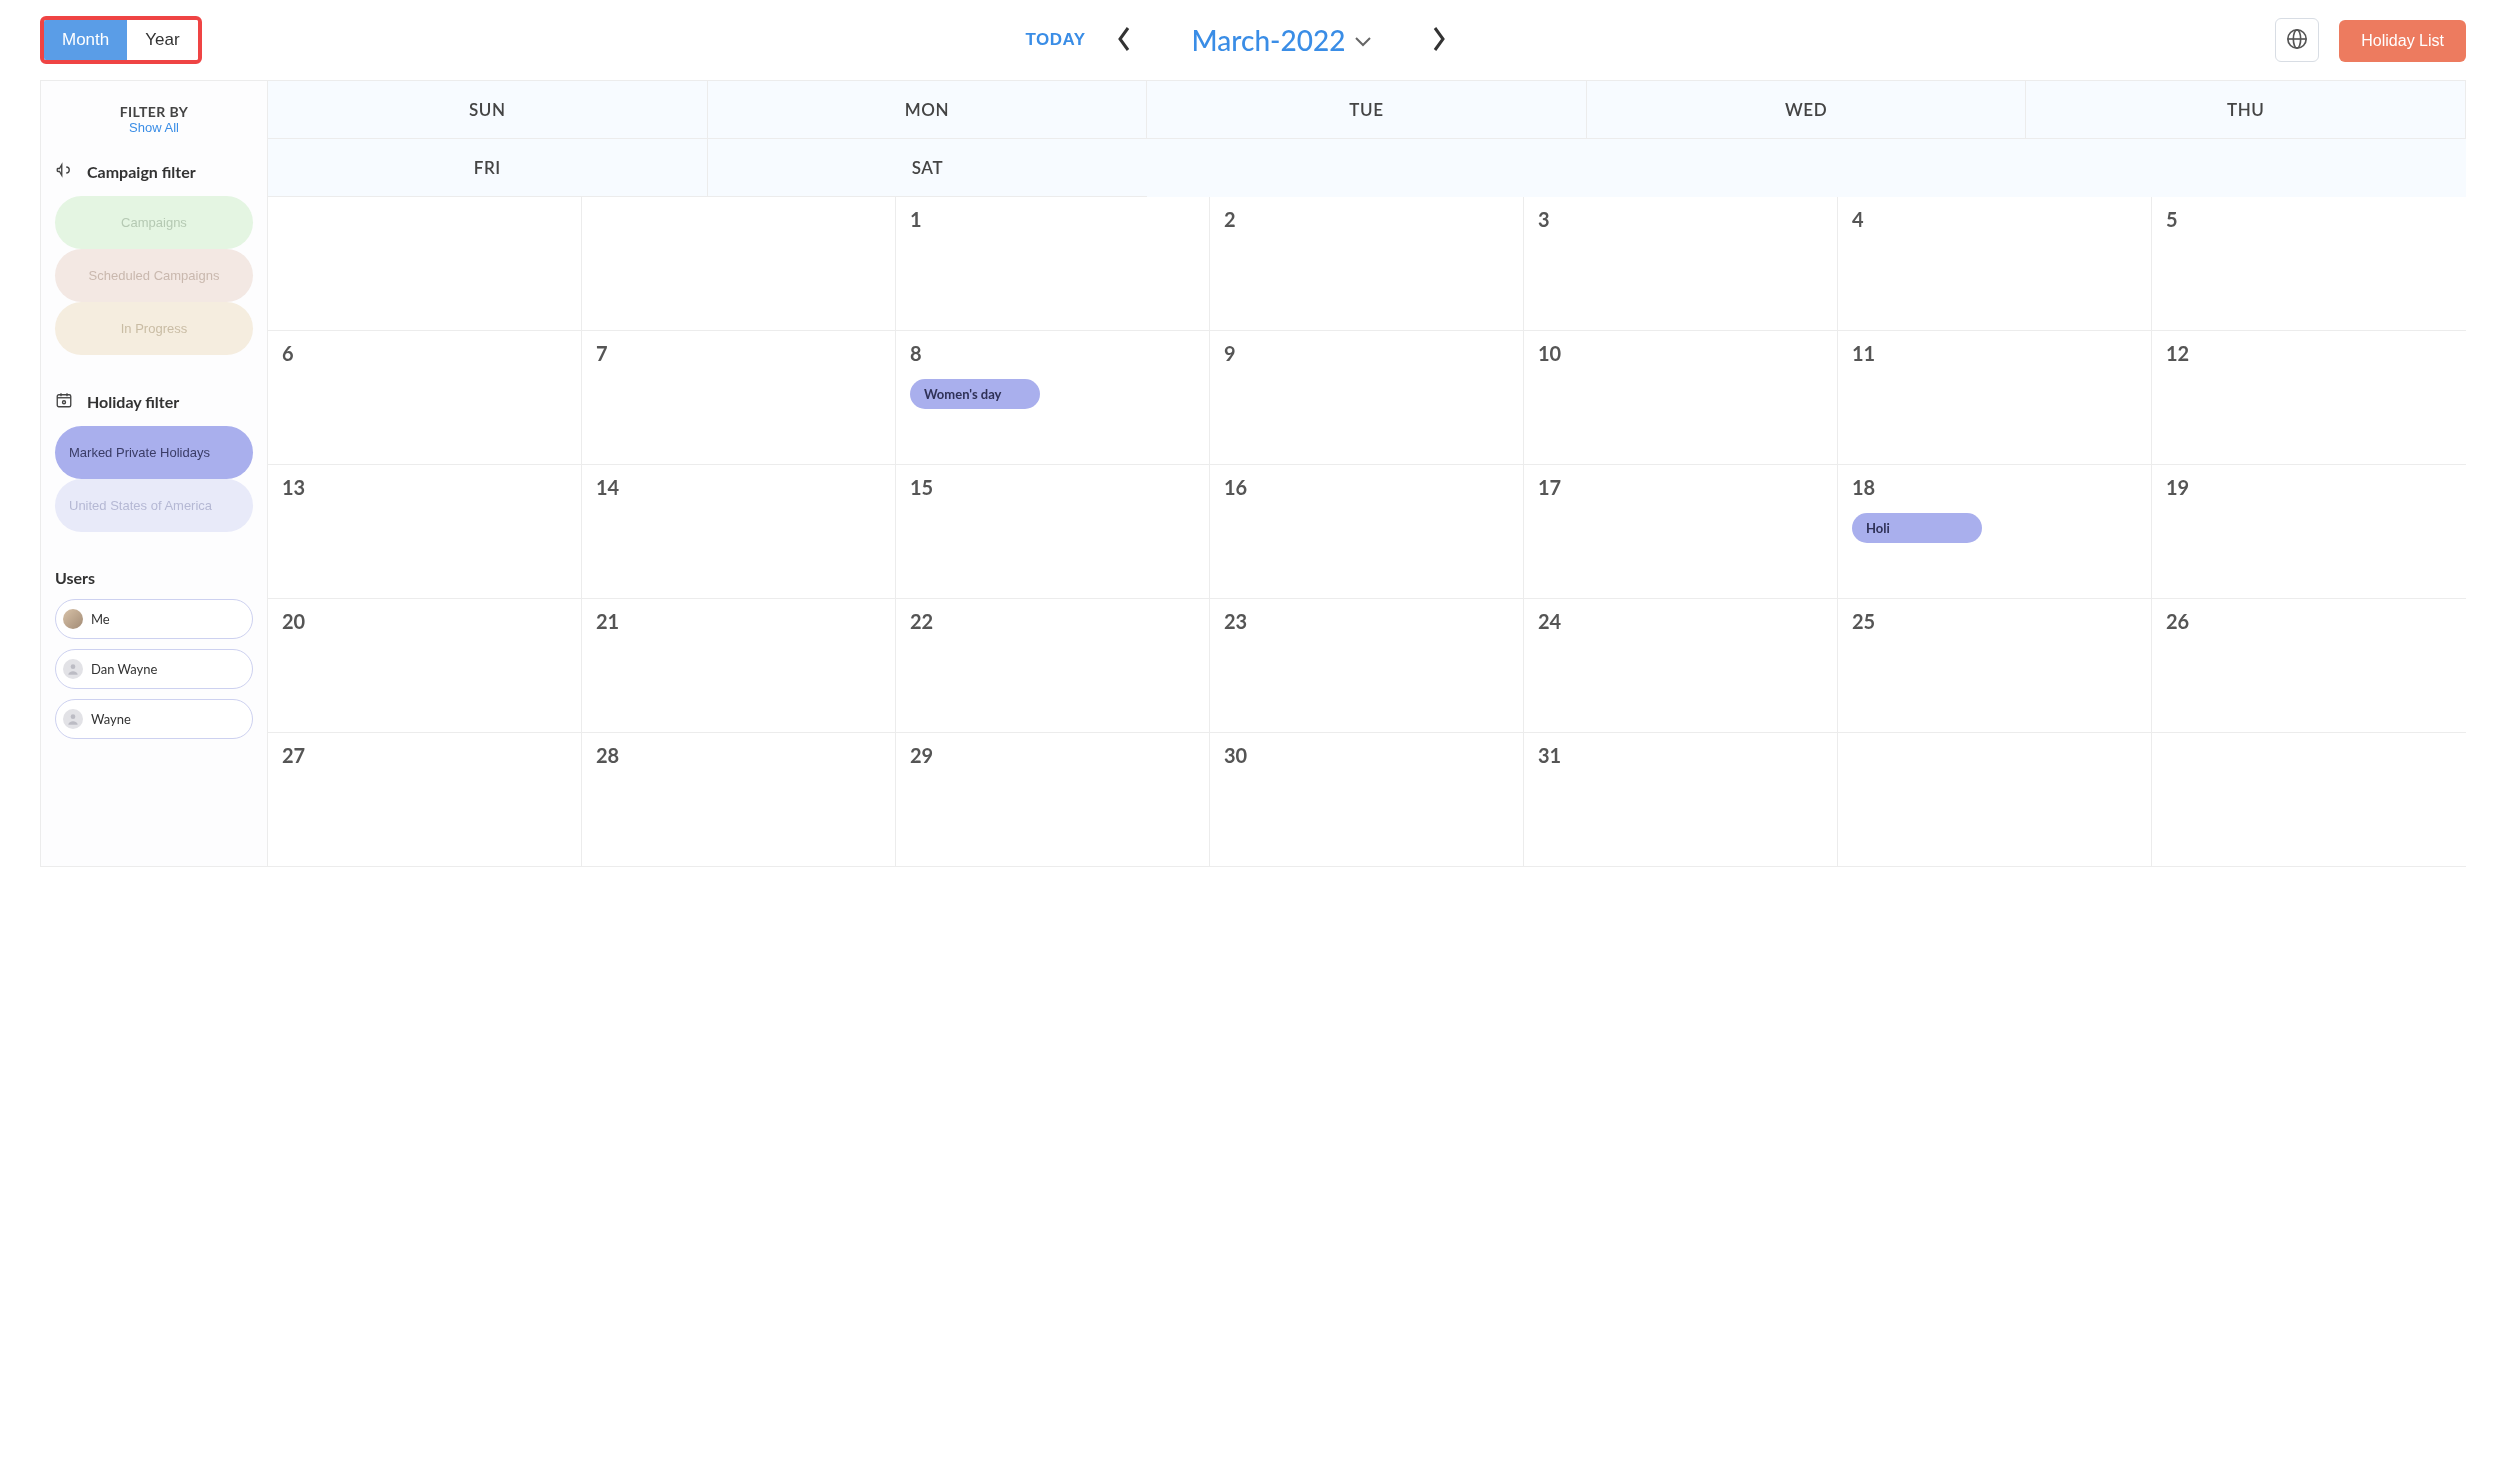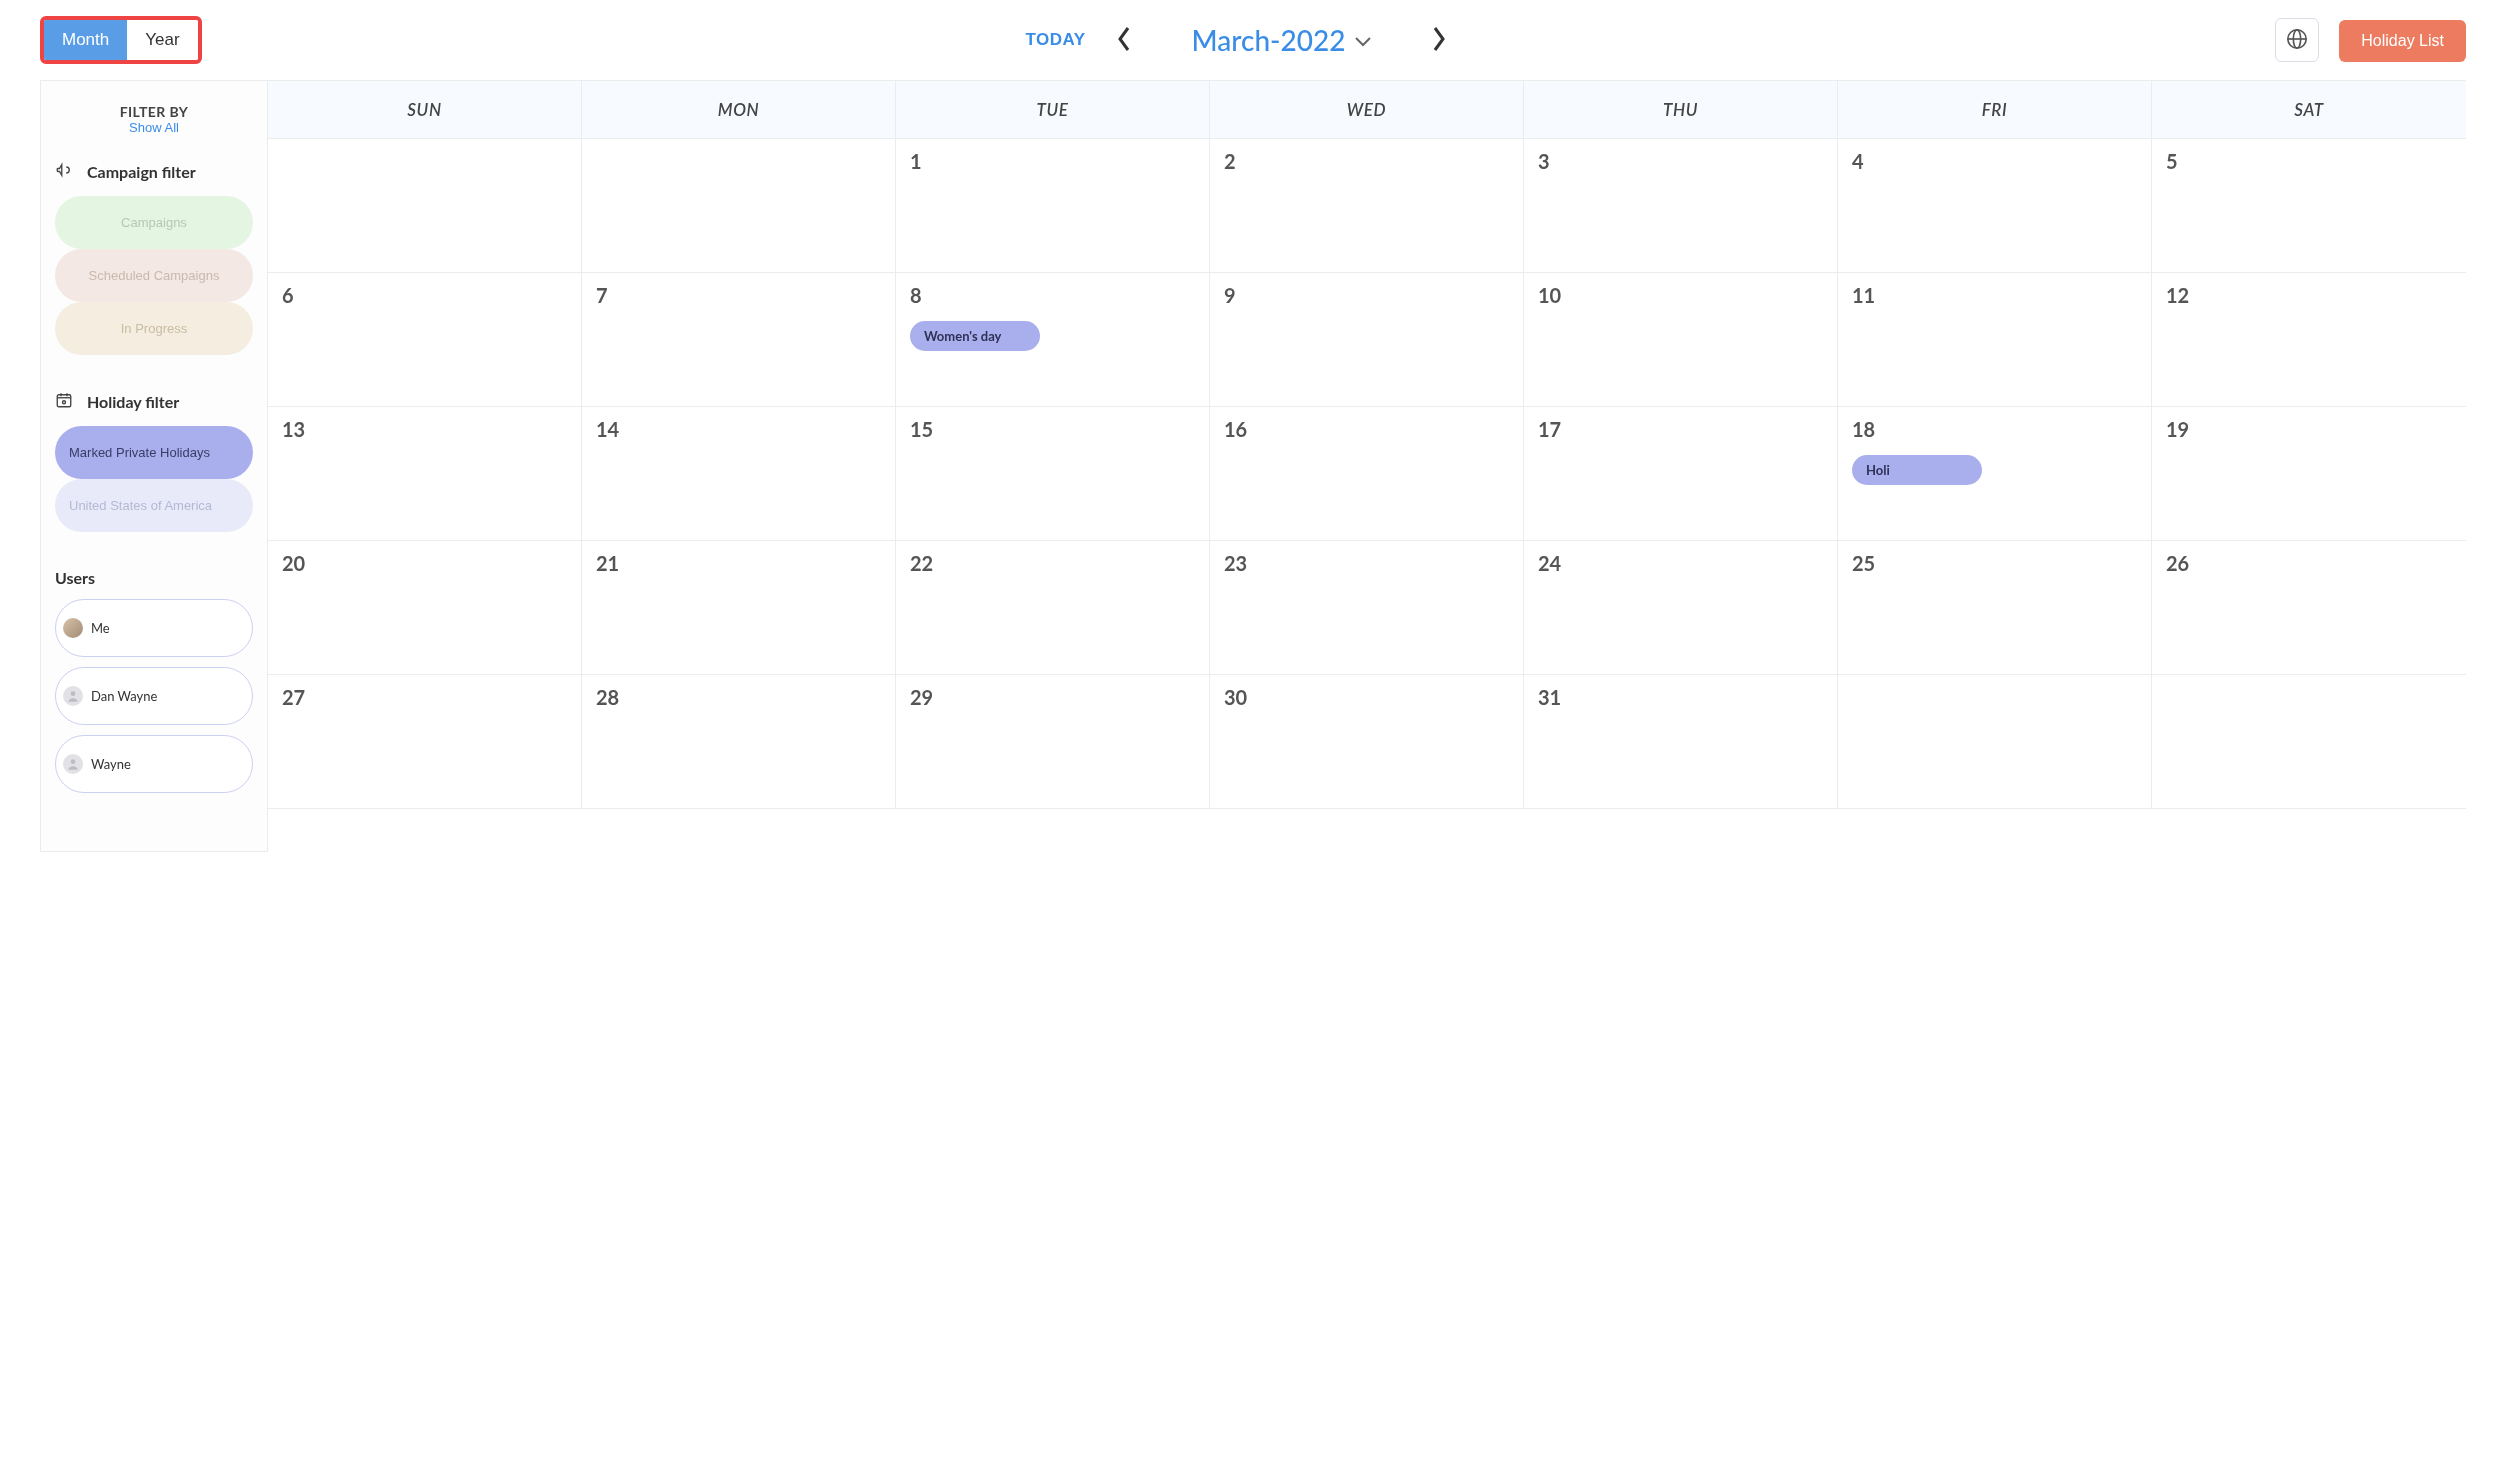"SUN" .dow-row { font-style: italic -> none; grid-template-columns: repeat(7, 1fr) -> repeat(5, 1fr) }
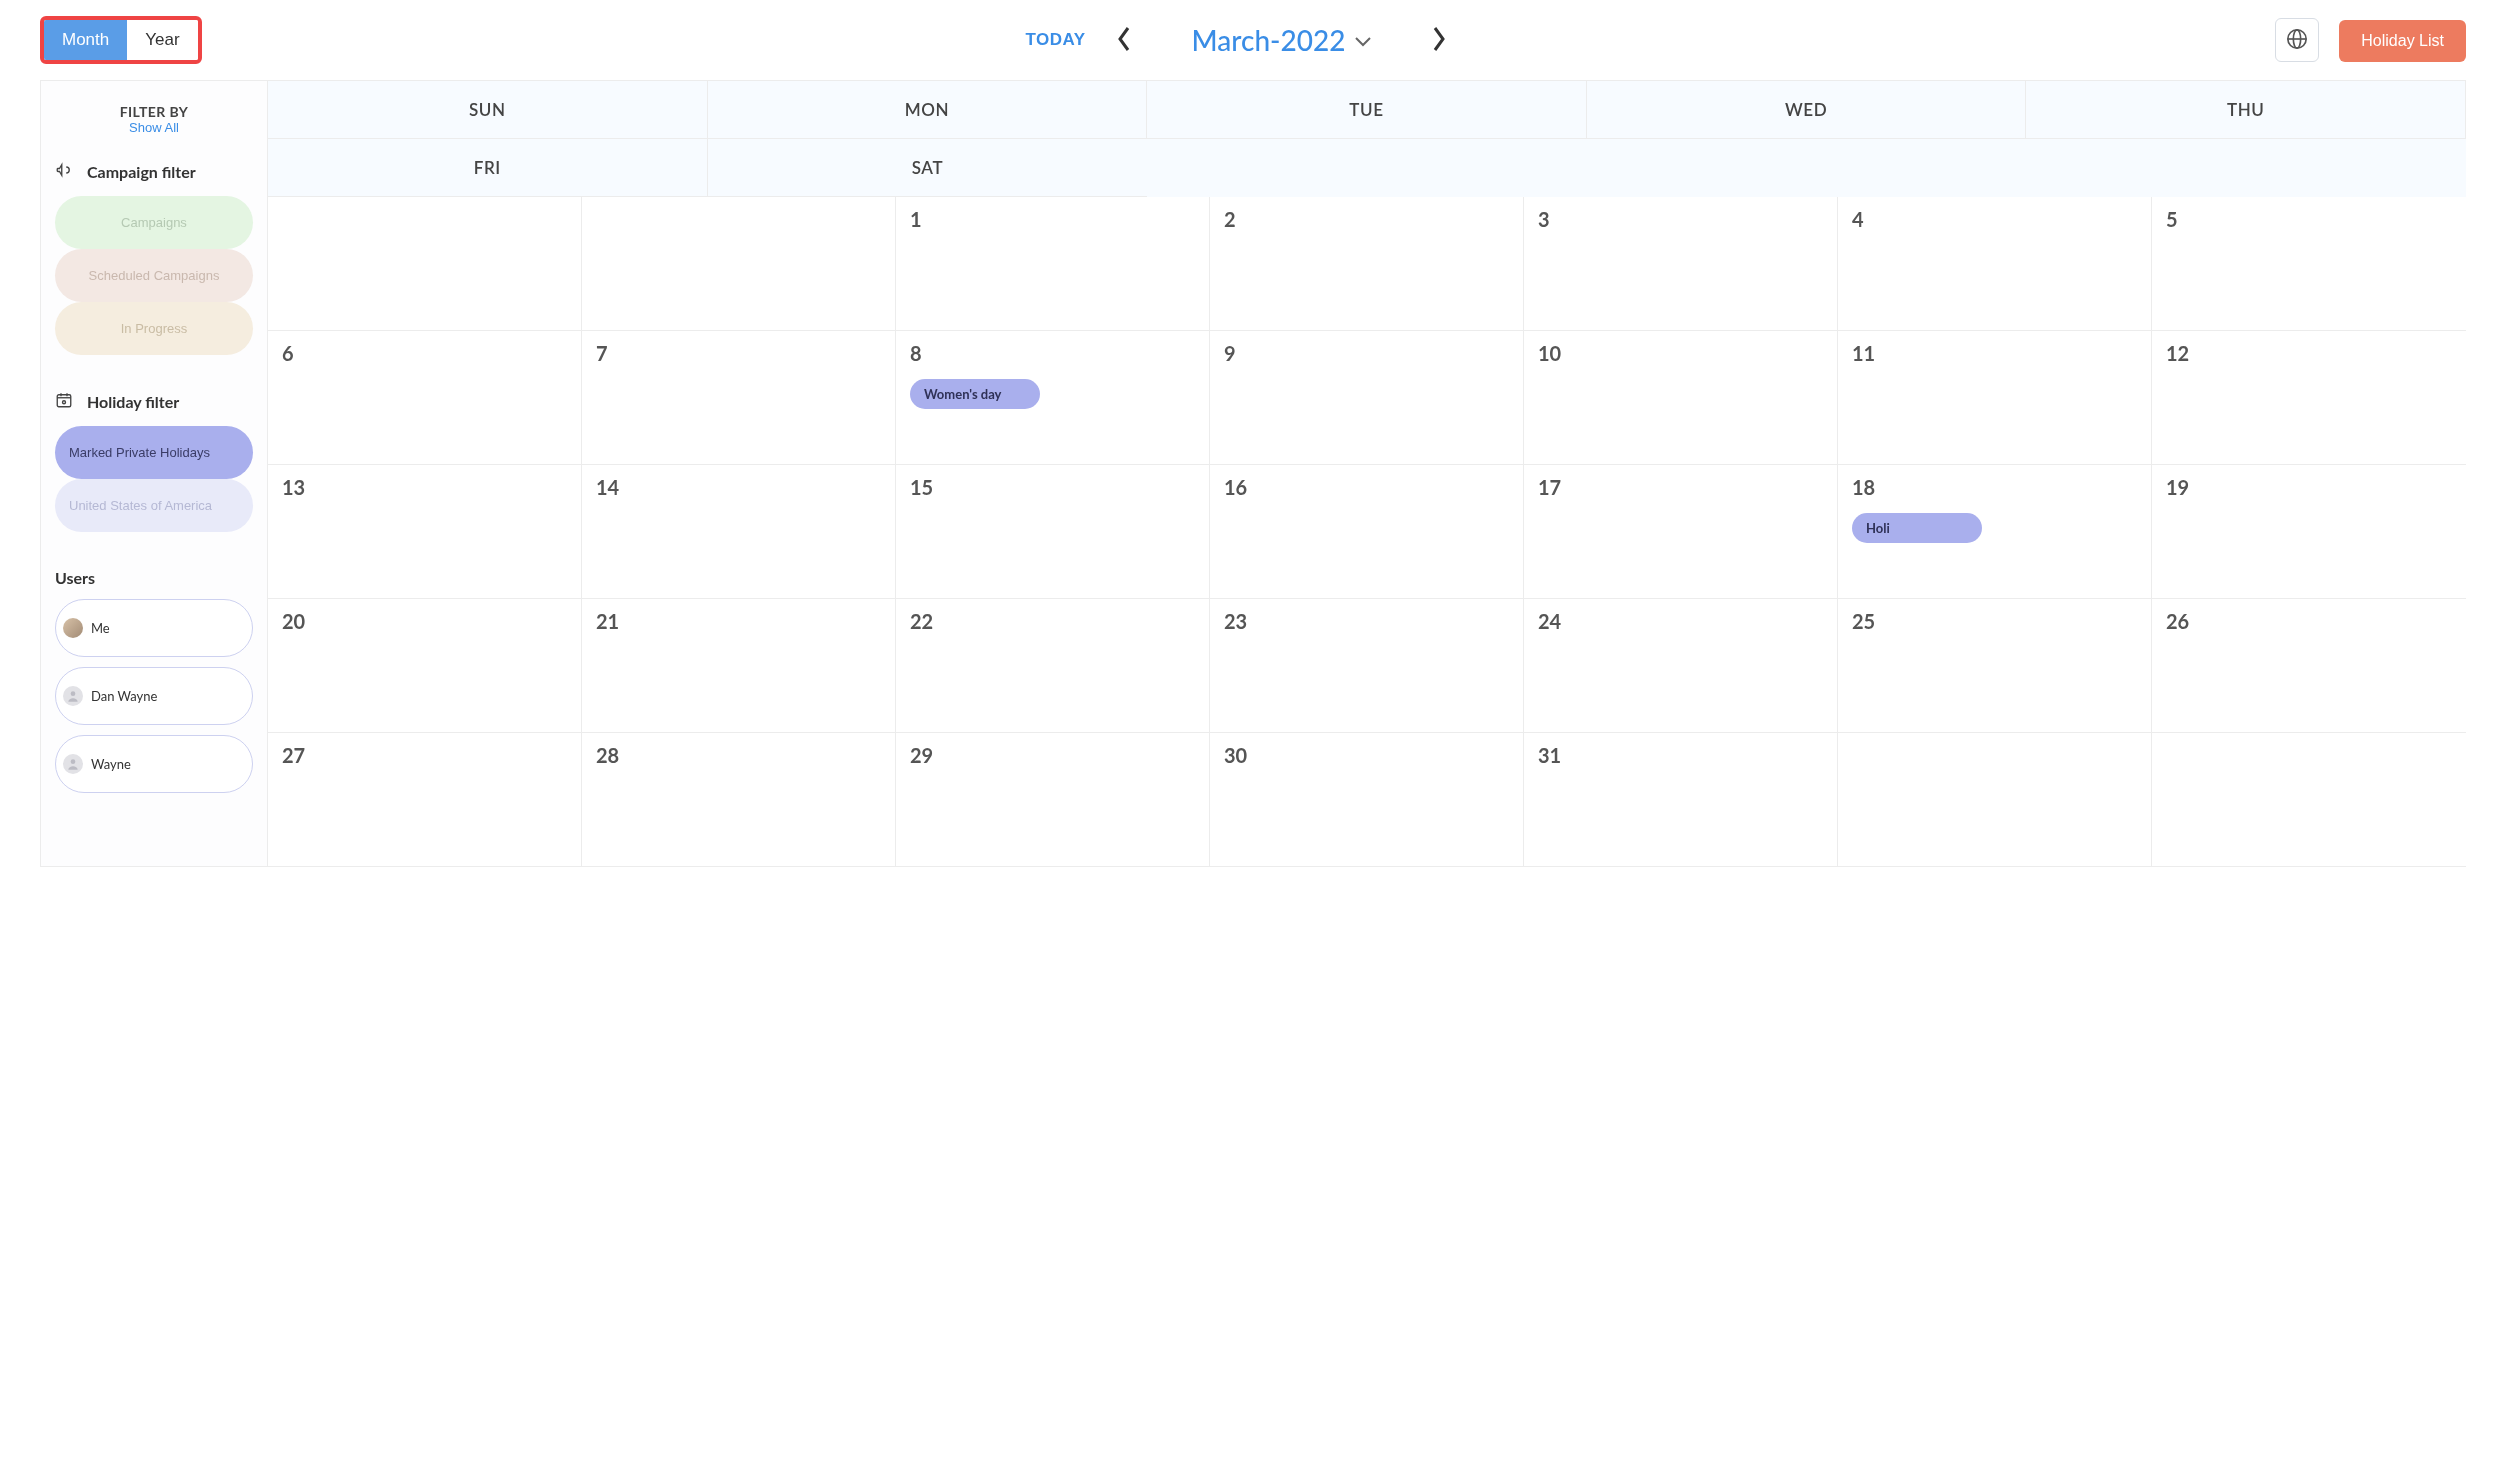"Me" .user-chip { padding: 18px 7px -> 9px 7px }
